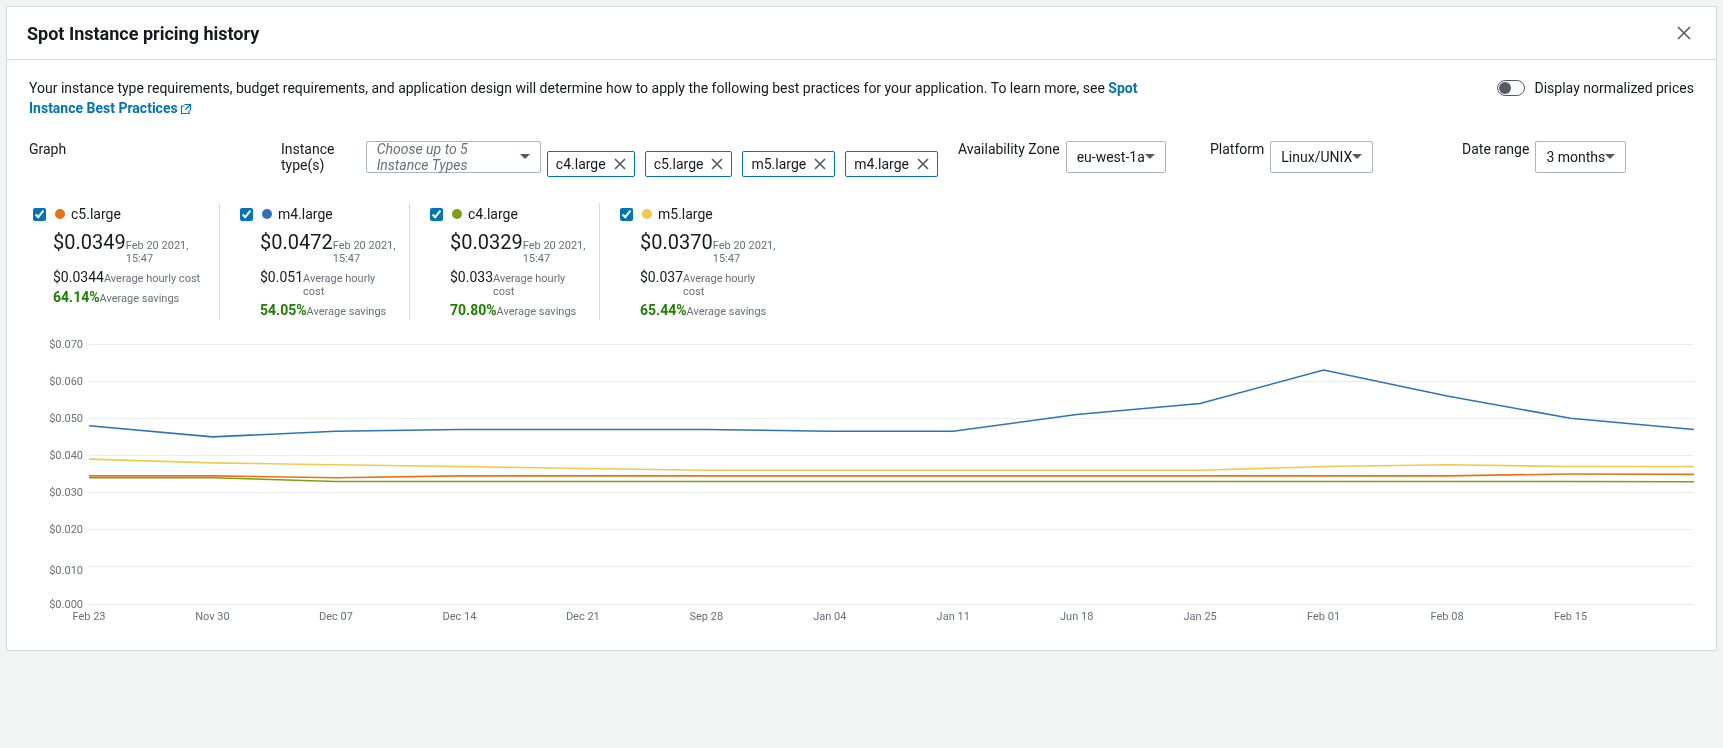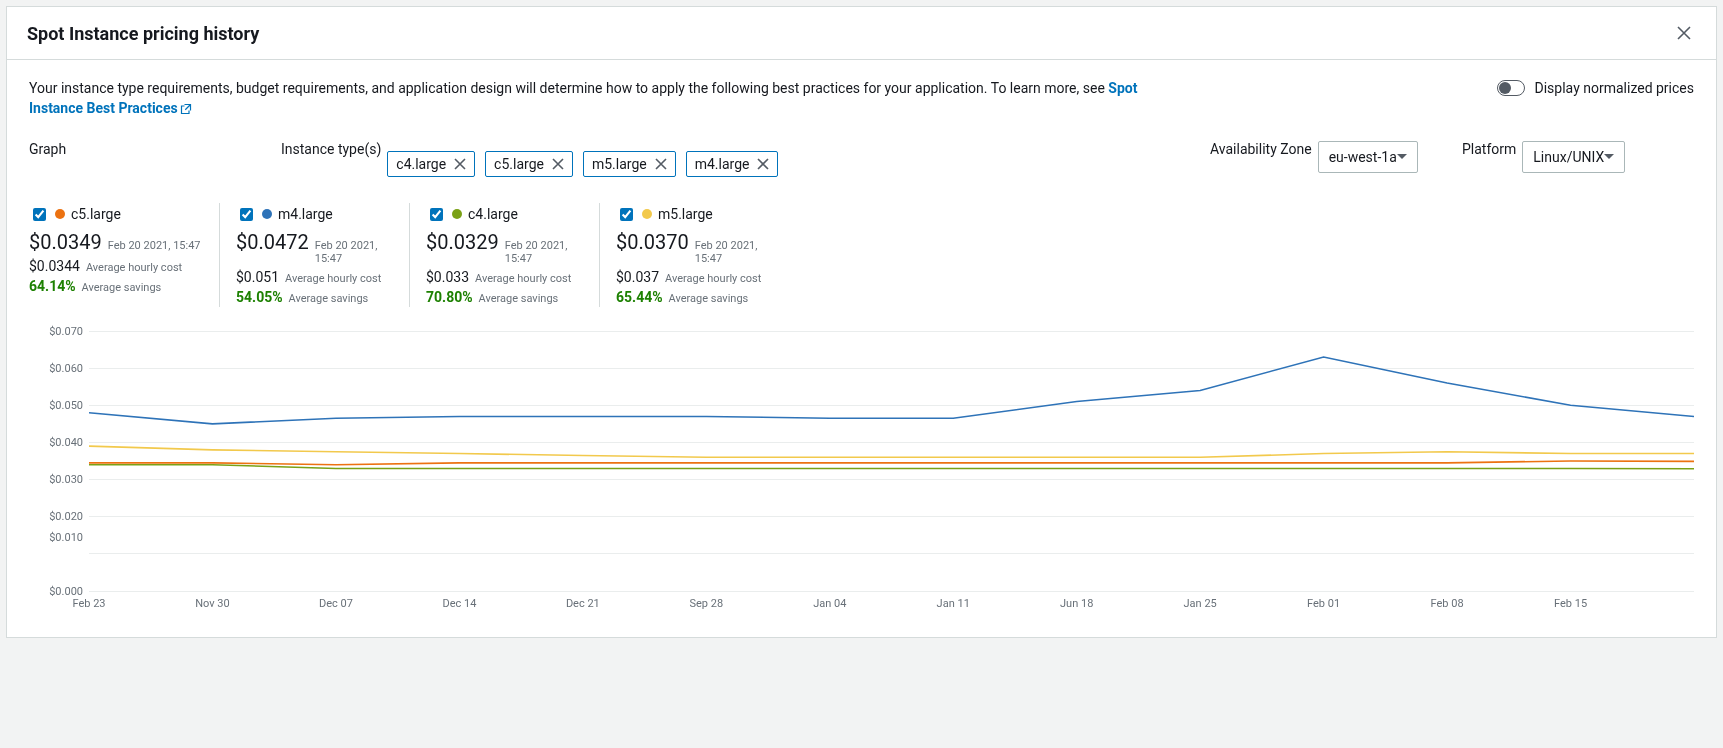"Choose up to 5 Instance" div.select { html: none -> <div> <span>Choose up to 5 Instance Types</span> <span></span> </div> }
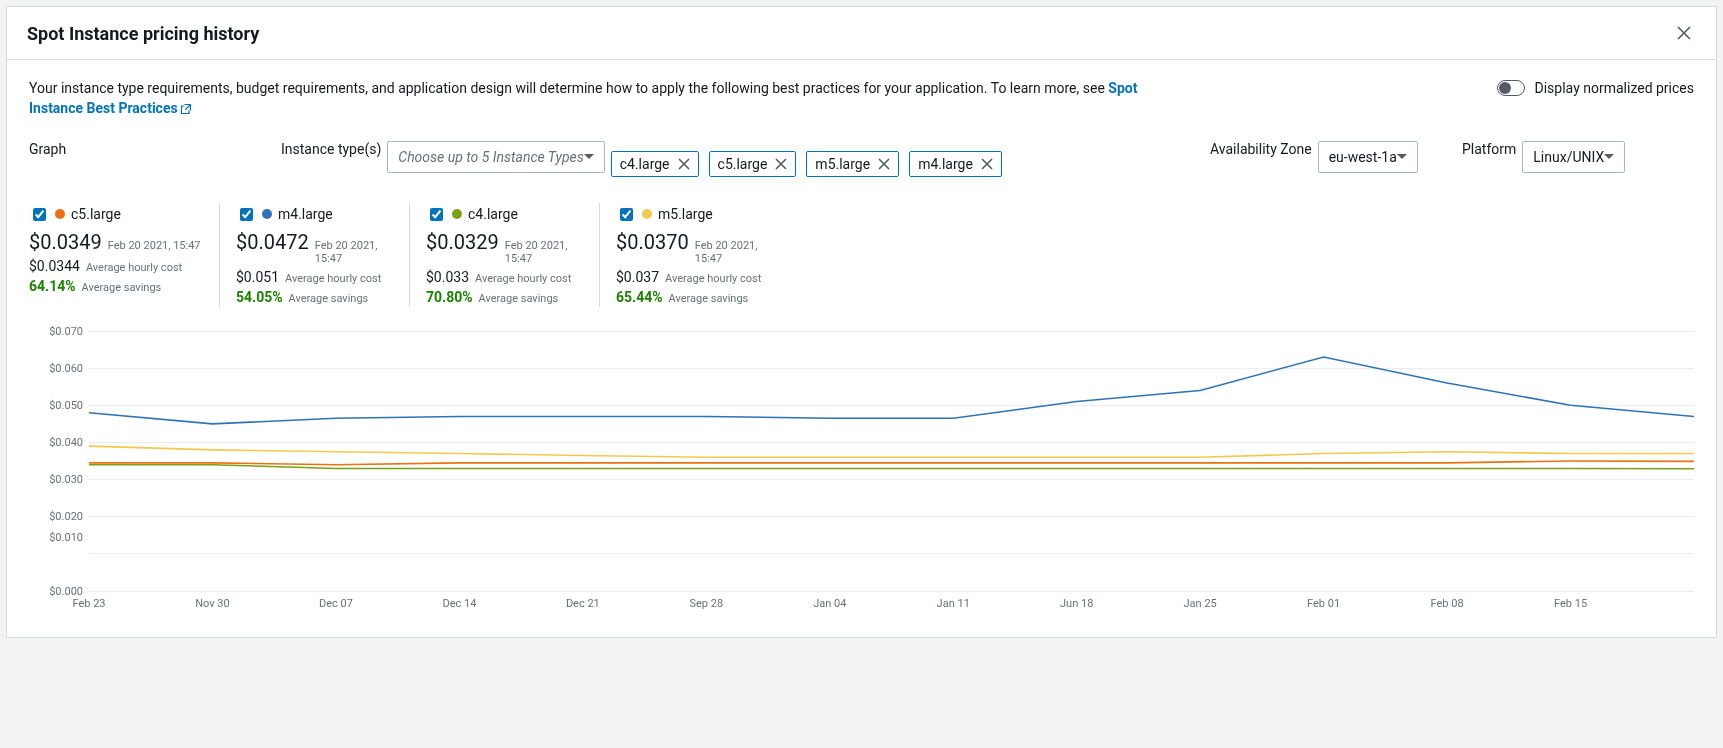"Date range" div.filter { html: none -> <div> <label>Date range</label> <div> <span>3 months</span> <span></span> </div> </div> }
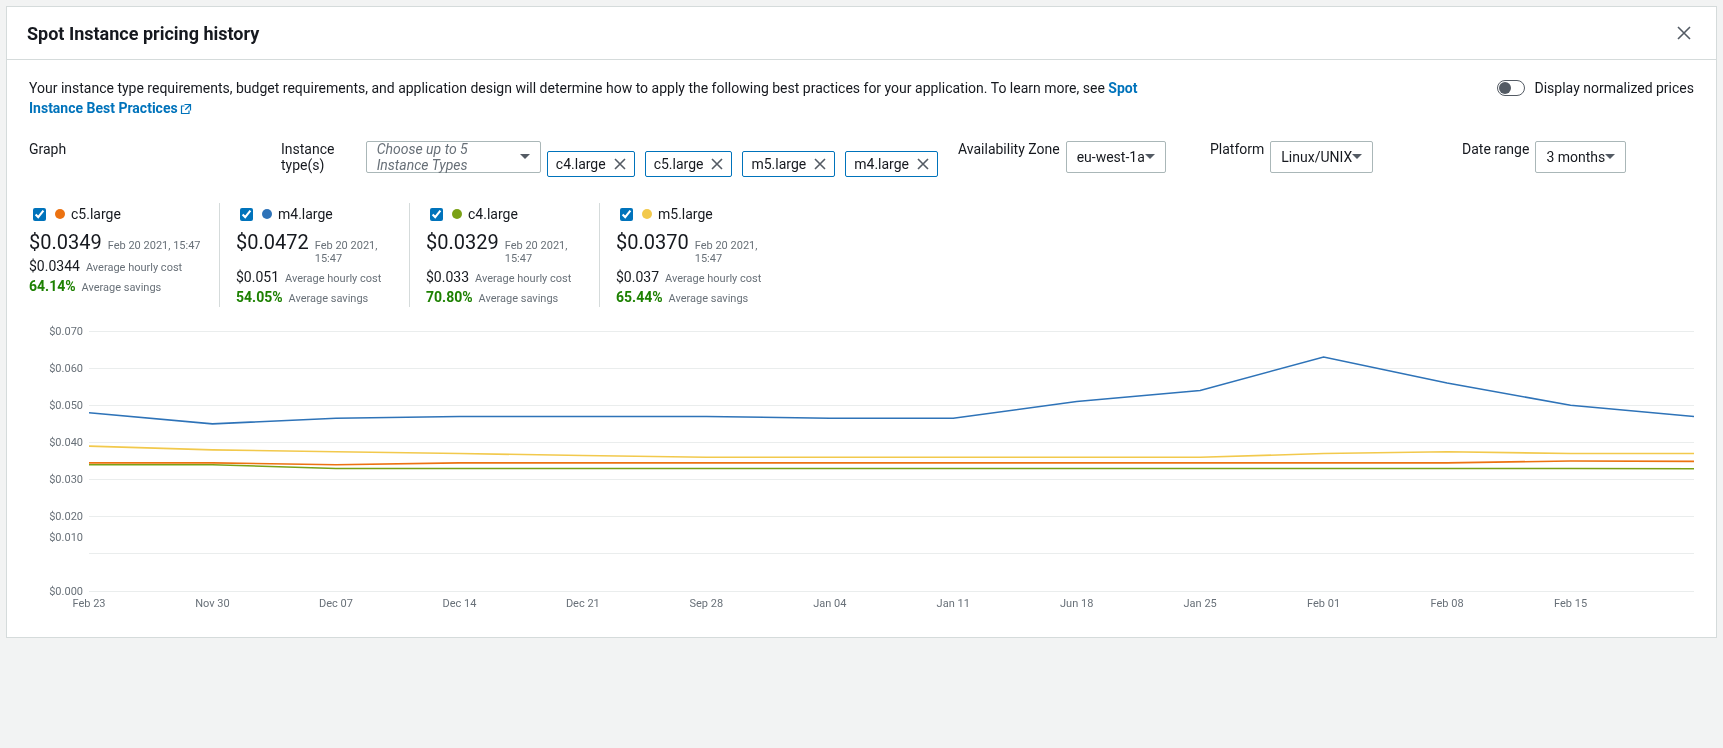"$0.0349" .row { gap: 6px -> 0; margin-left: none -> 24px }
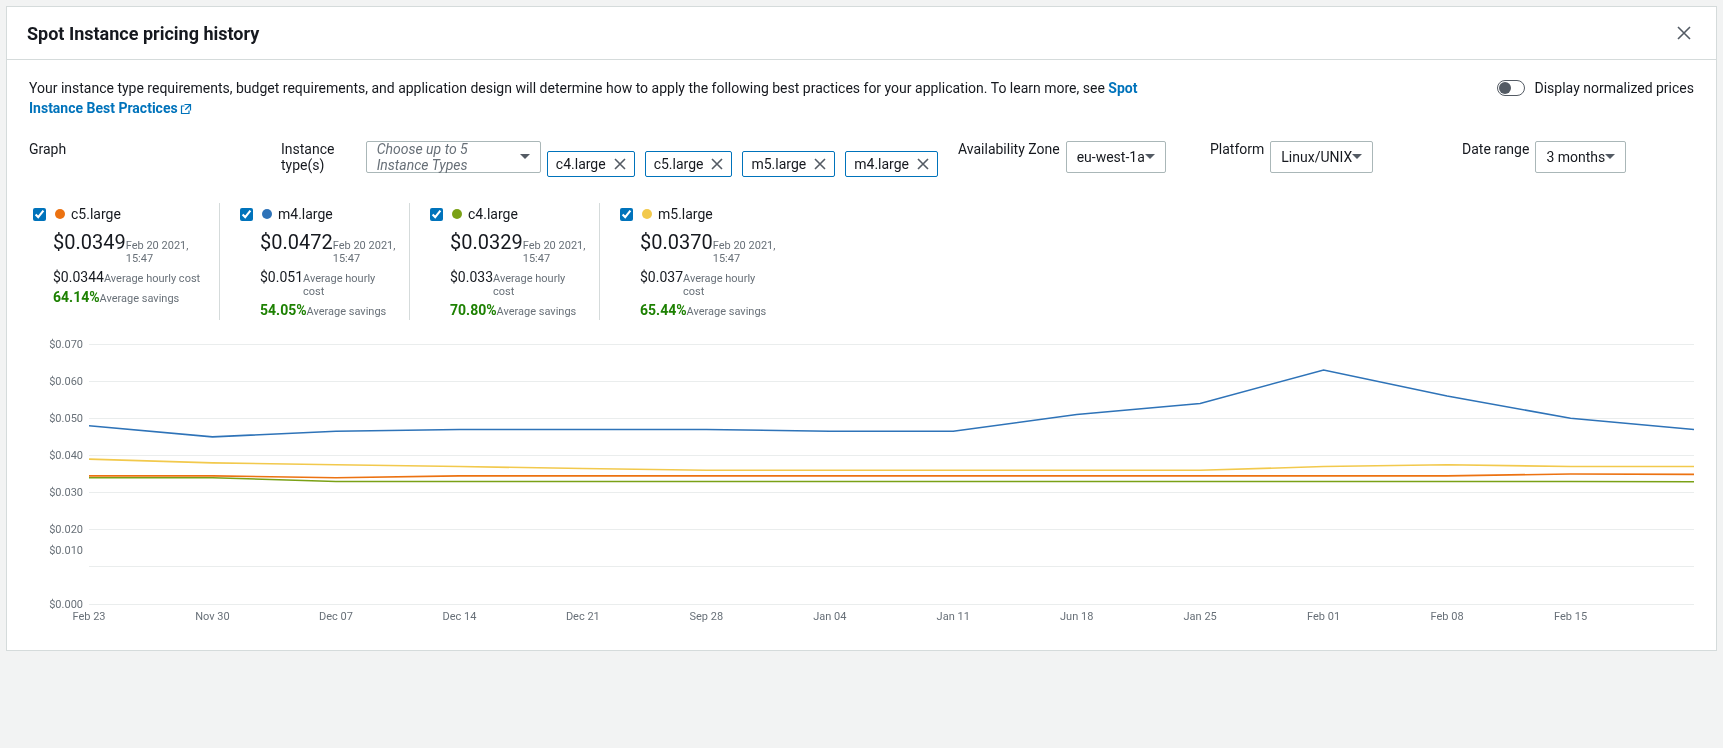"$0.010" div.y-tick { top: 206px -> 226px }
